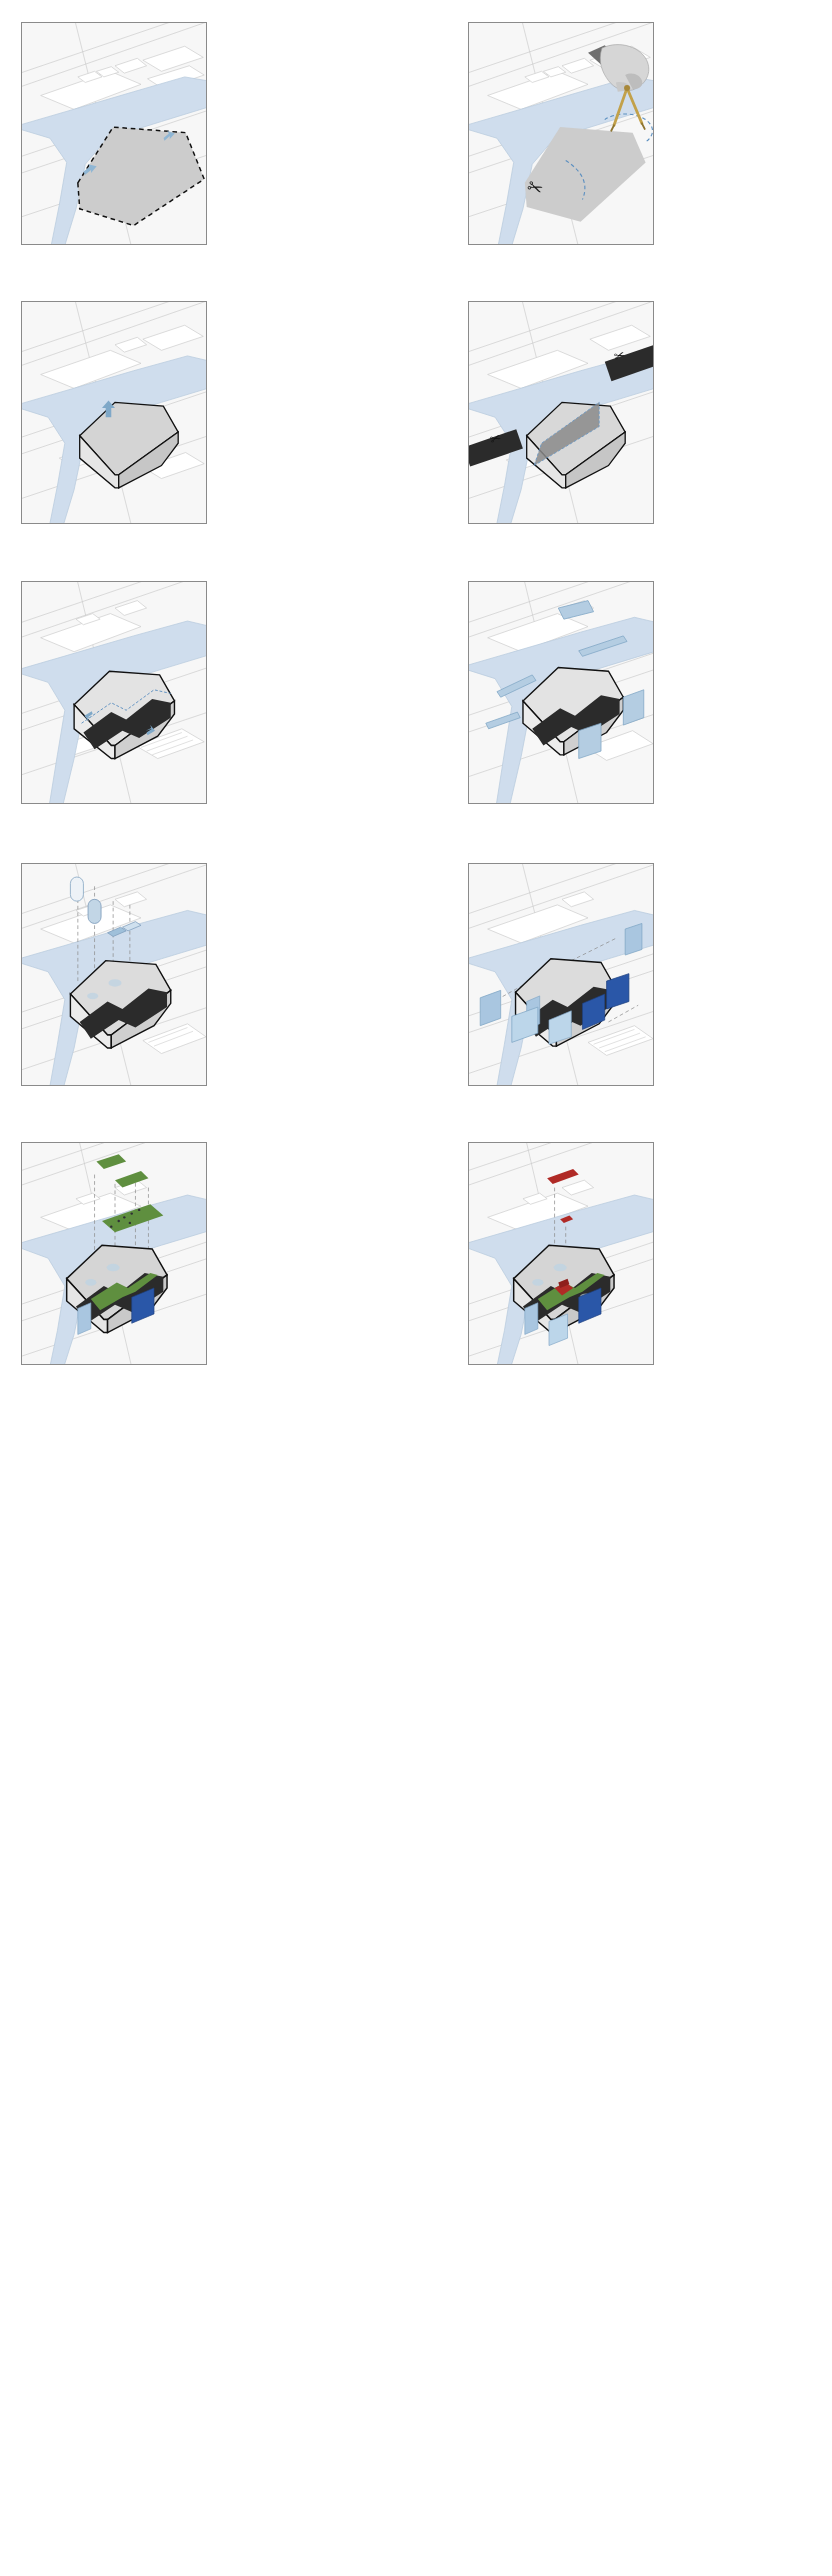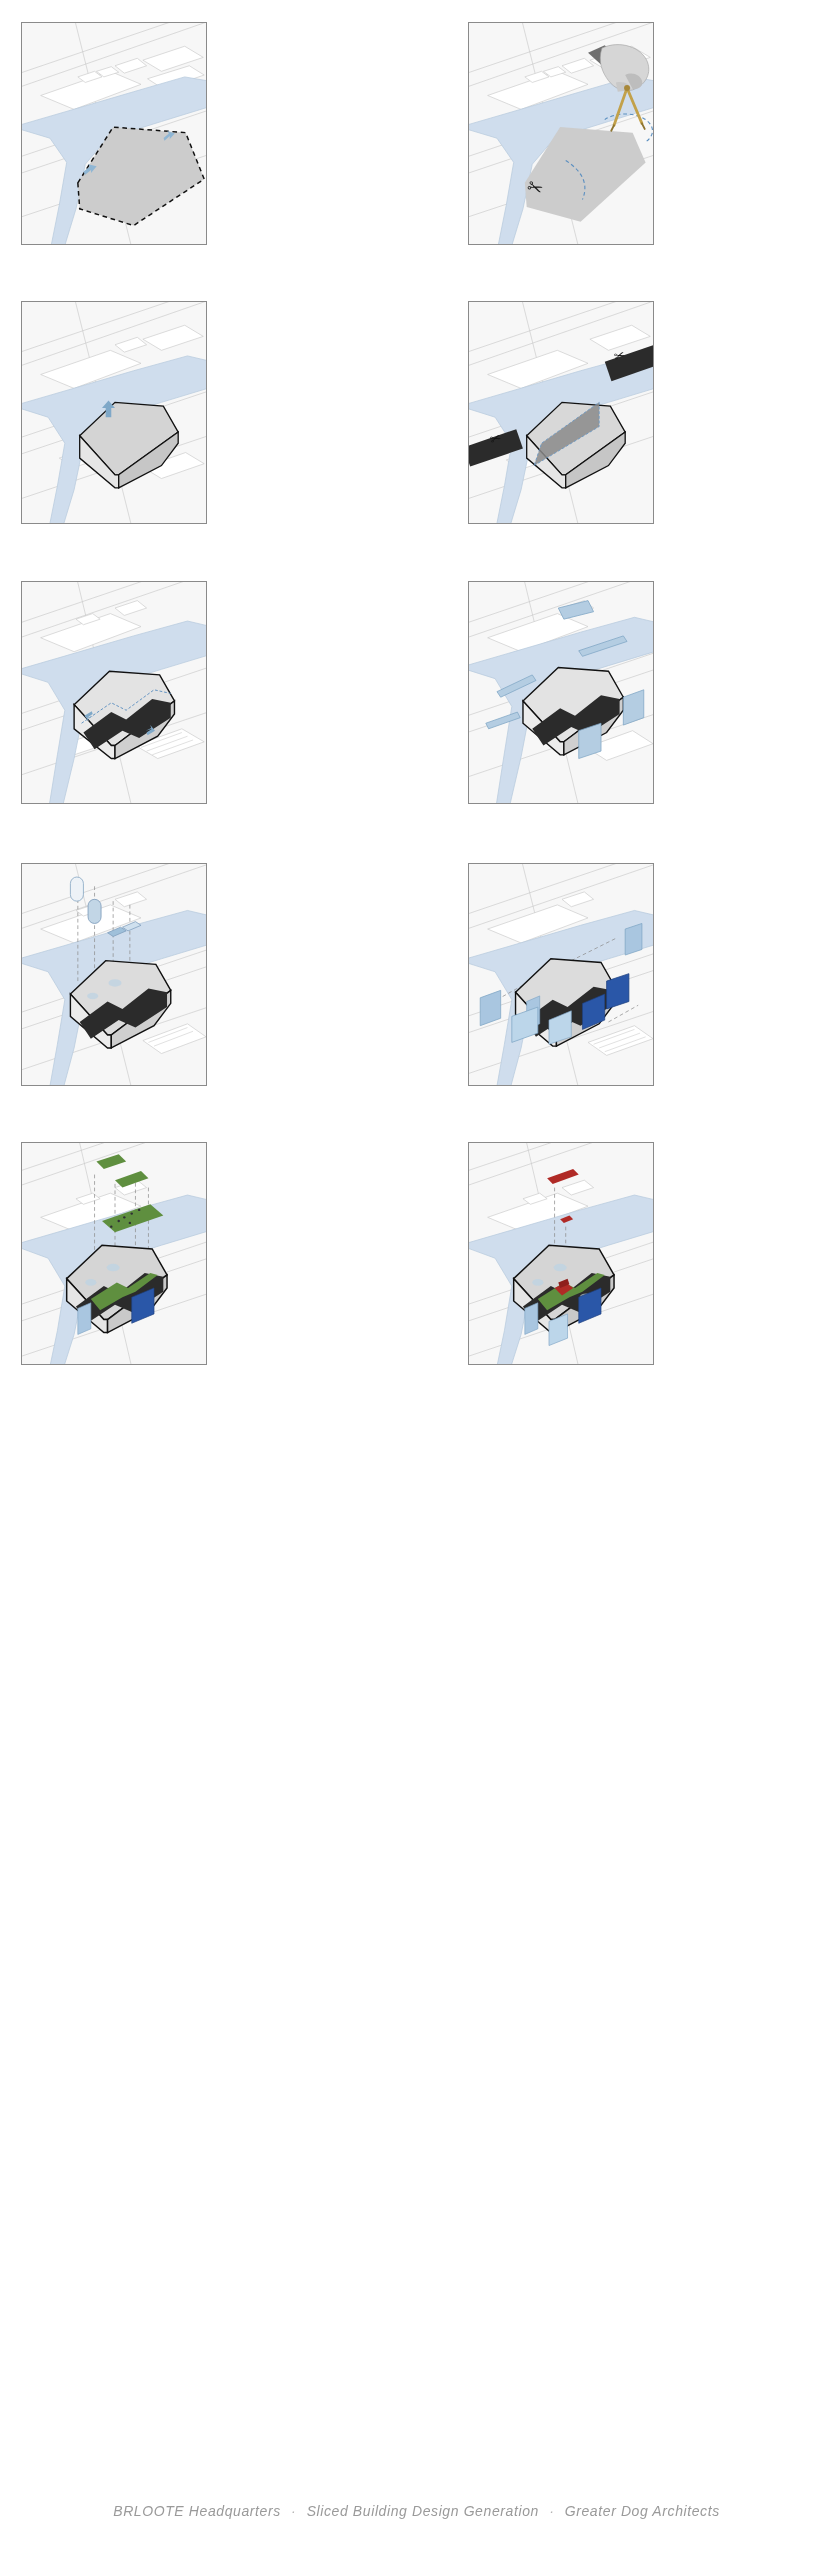"BRLOOTE Headquarters · Sliced Building" div.caption { html: <div> <span>BRLOOTE Headquarters</span><span>·</span><span>Sliced Building Design Generation</span><span>·</span><span>Greater Dog Architects</span> </div> -> none }
